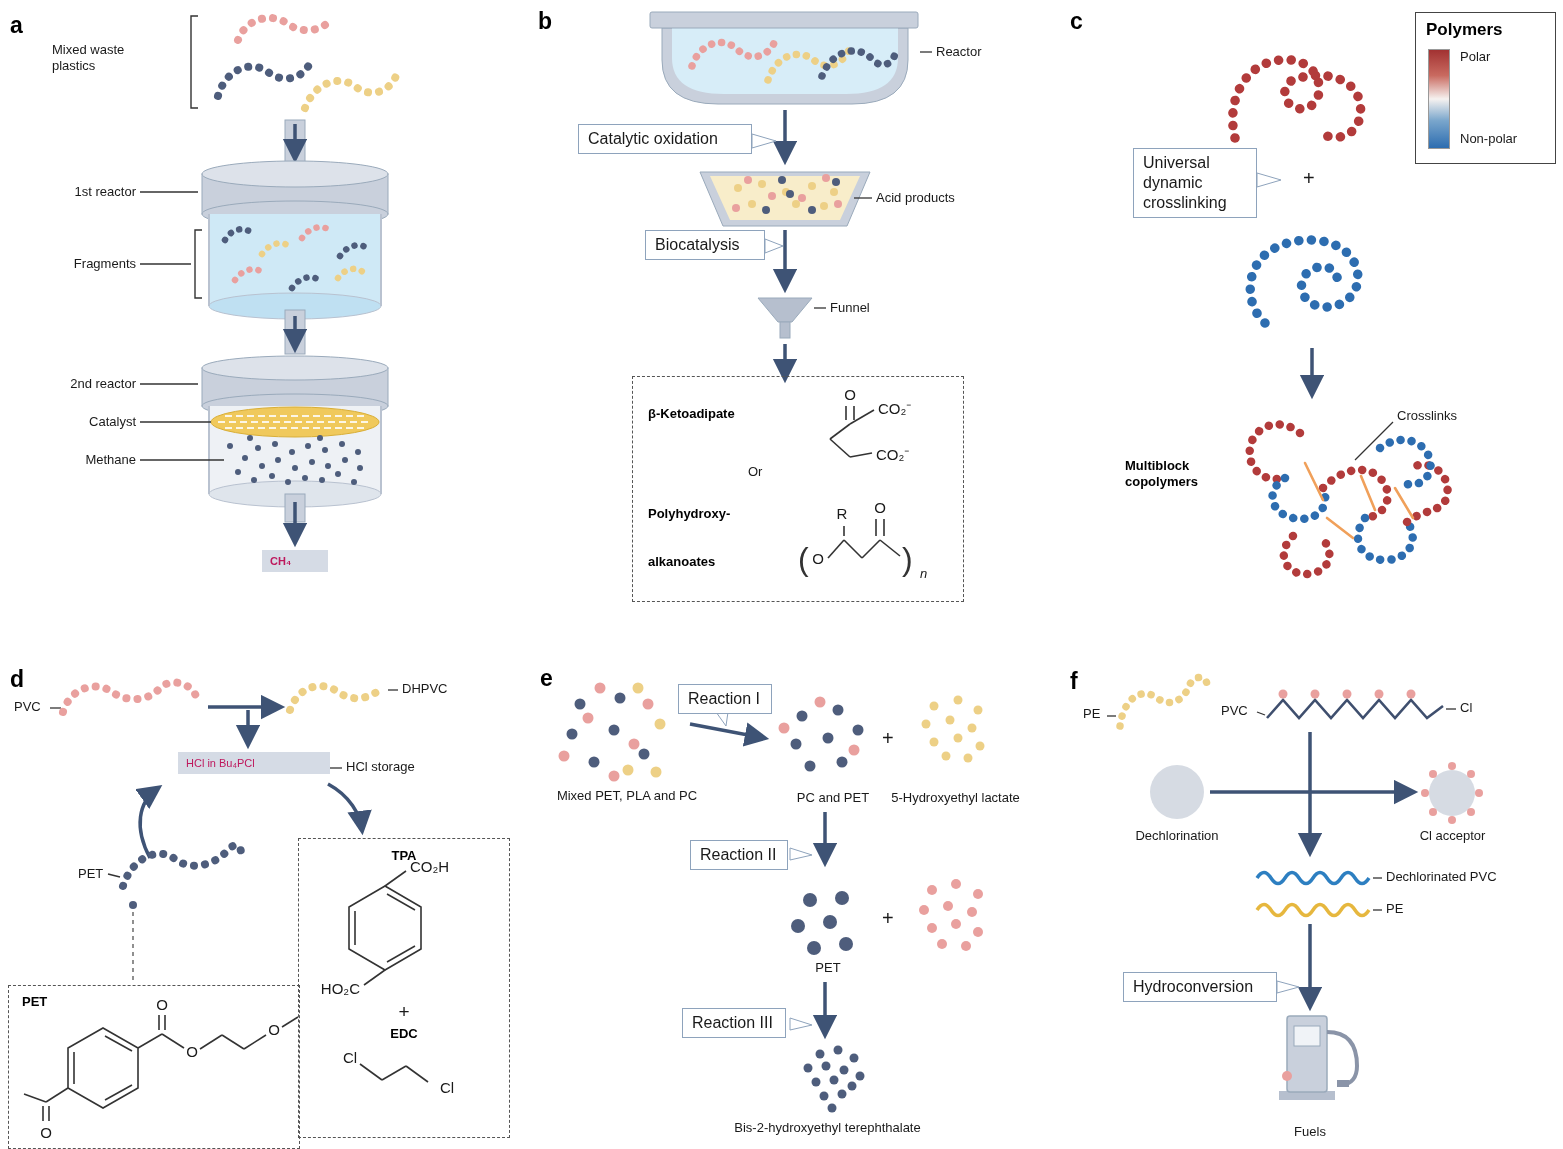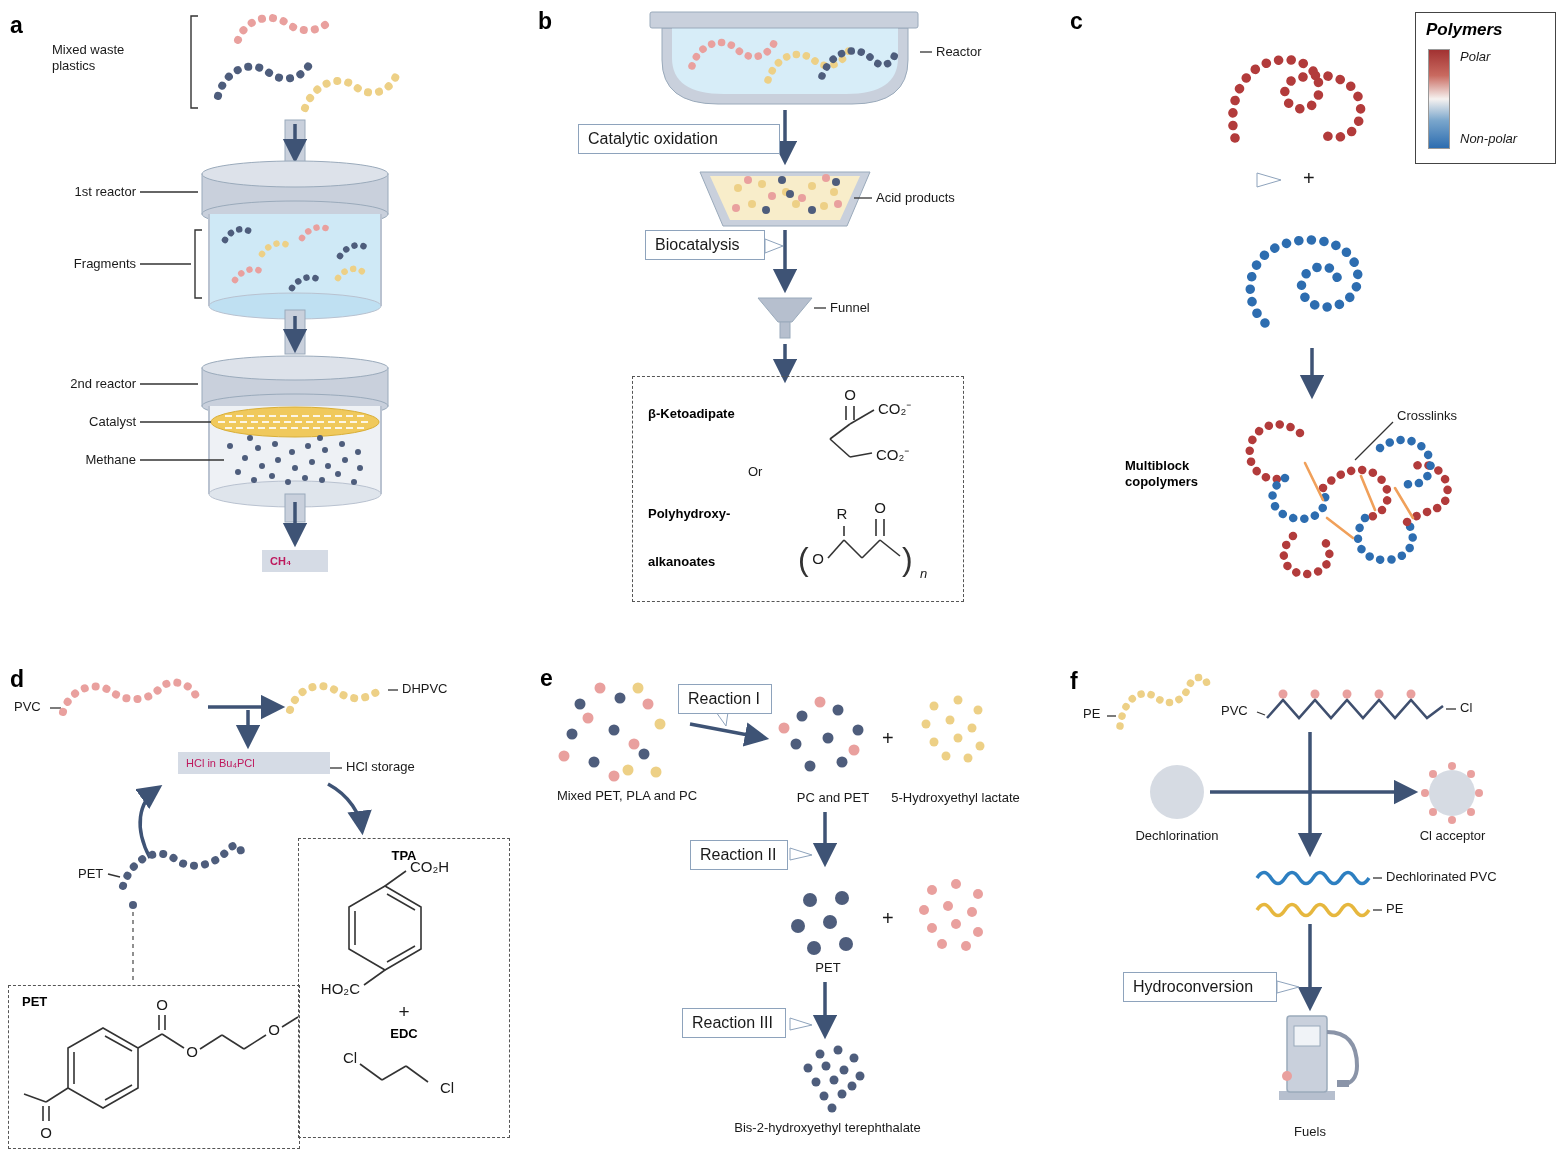"Polymers" div.legend { font-style: italic -> none }
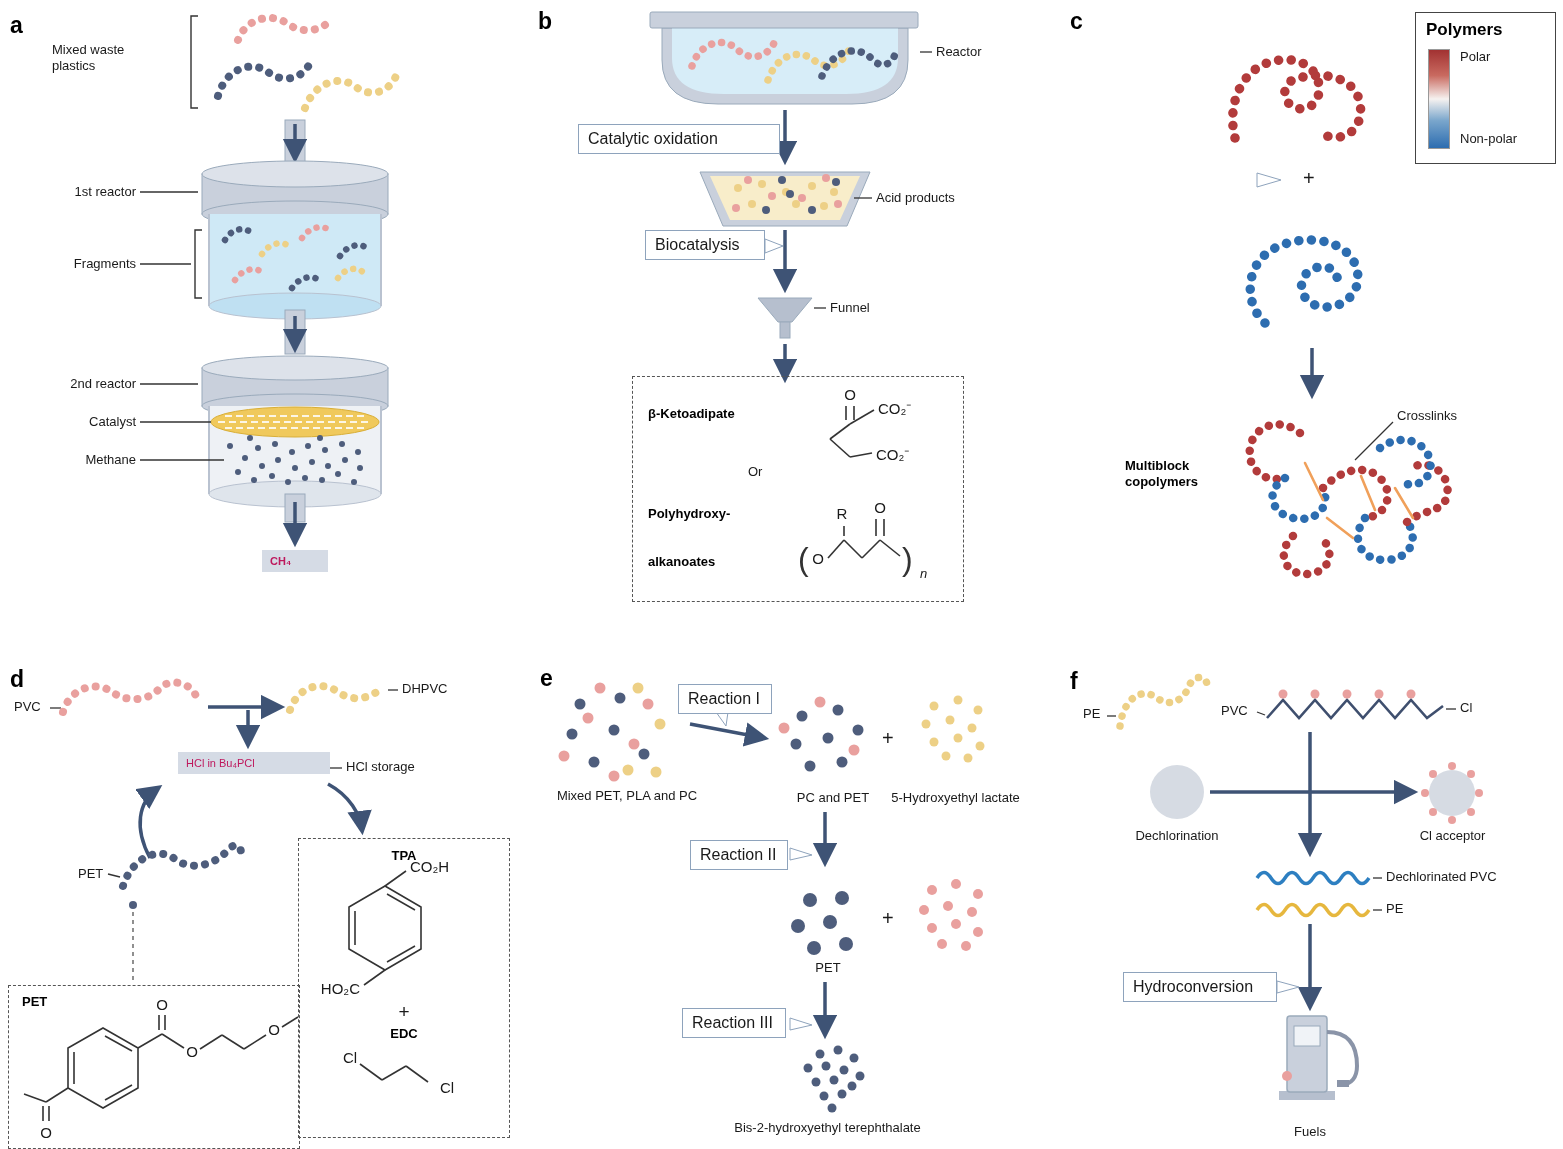"Catalytic oxidation" div.callout { width: 202px -> 174px }
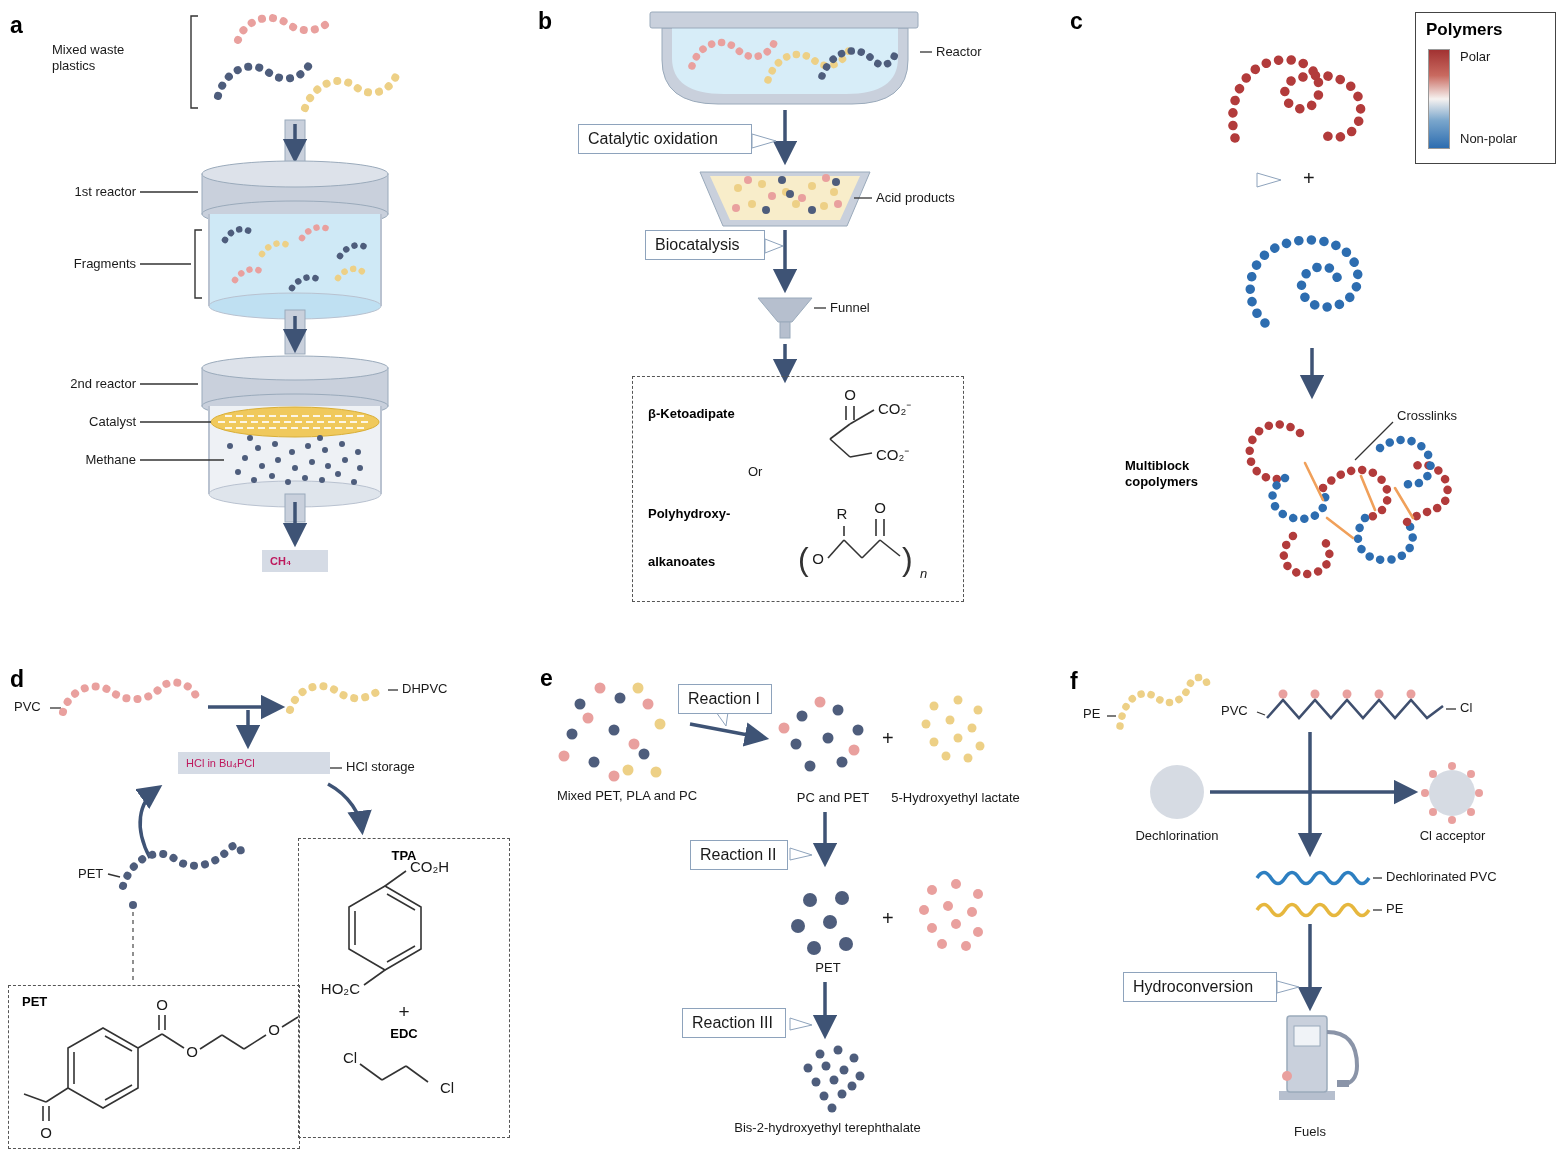"Universal dynamic crosslinking" div.callout { html: none -> <div>Universal dynamic crosslinking</div> }
